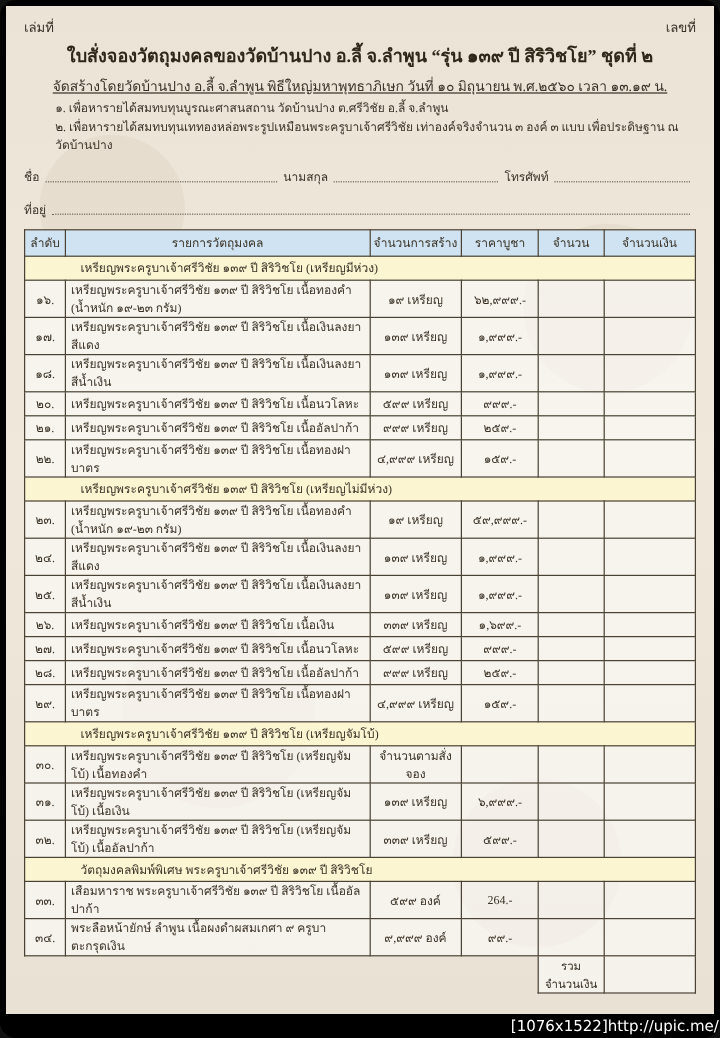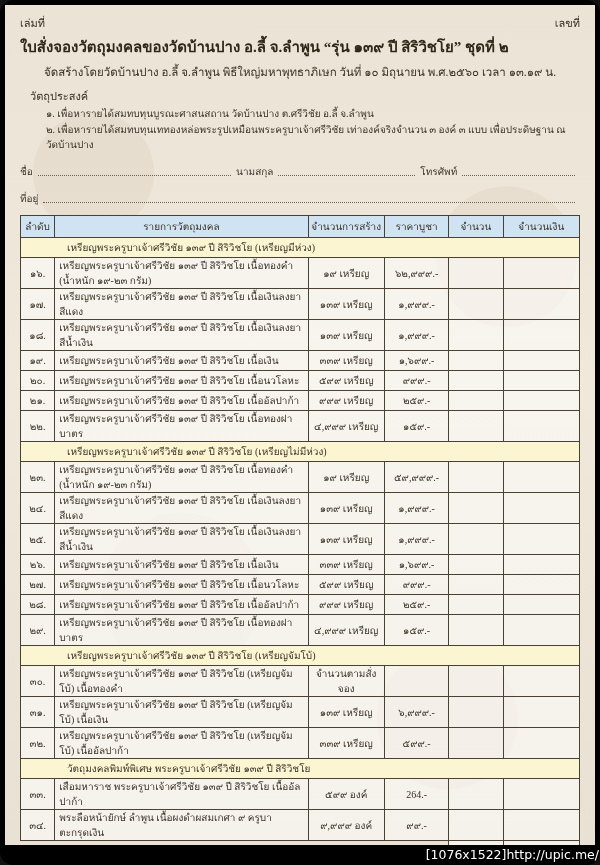"ใบสั่งจองวัตถุมงคลของวัดบ้านปาง อ.ลี้" .title { text-align: left -> center }
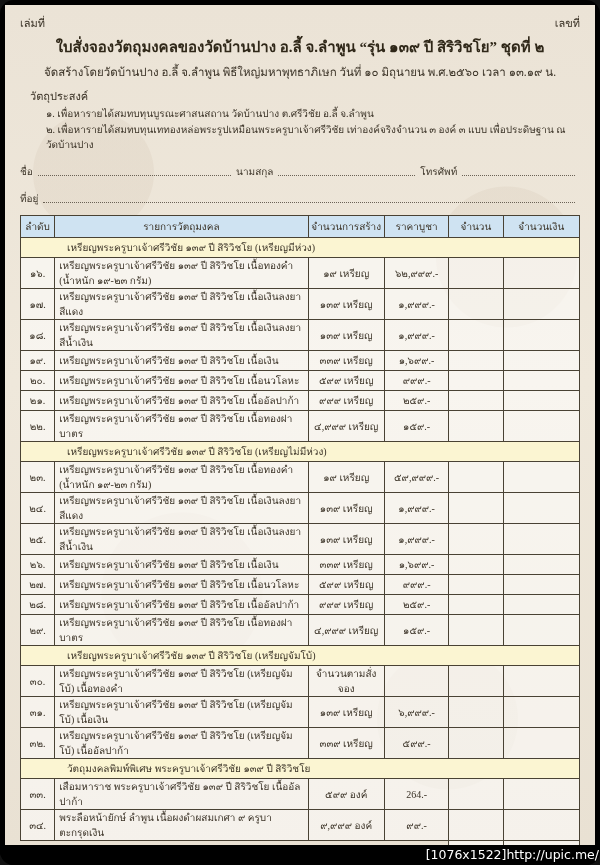"จัดสร้างโดยวัดบ้านปาง อ.ลี้ จ.ลำพูน" .subtitle { text-decoration: none -> underline }
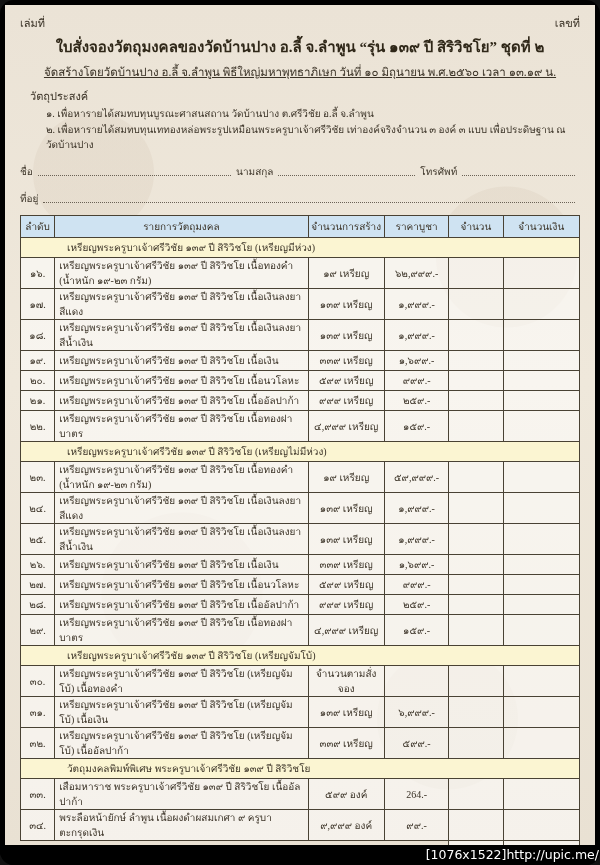"วัตถุประสงค์" div.purpose-head { html: <div>วัตถุประสงค์</div> -> none }
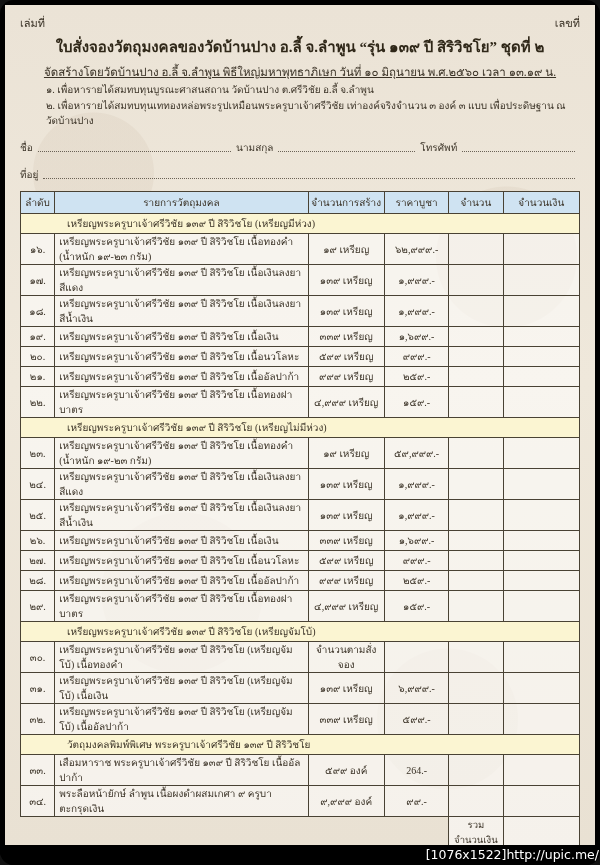"๑๙." tr { html: <tr> <td>๑๙.</td> <td>เหรียญพระครูบาเจ้าศรีวิชัย ๑๓๙ ปี สิริวิชโย เนื้อเงิน</td> <td>๓๓๙ เหรียญ</td> <td>๑,๖๙๙.-</td> <td></td> <td></td> </tr> -> none }
